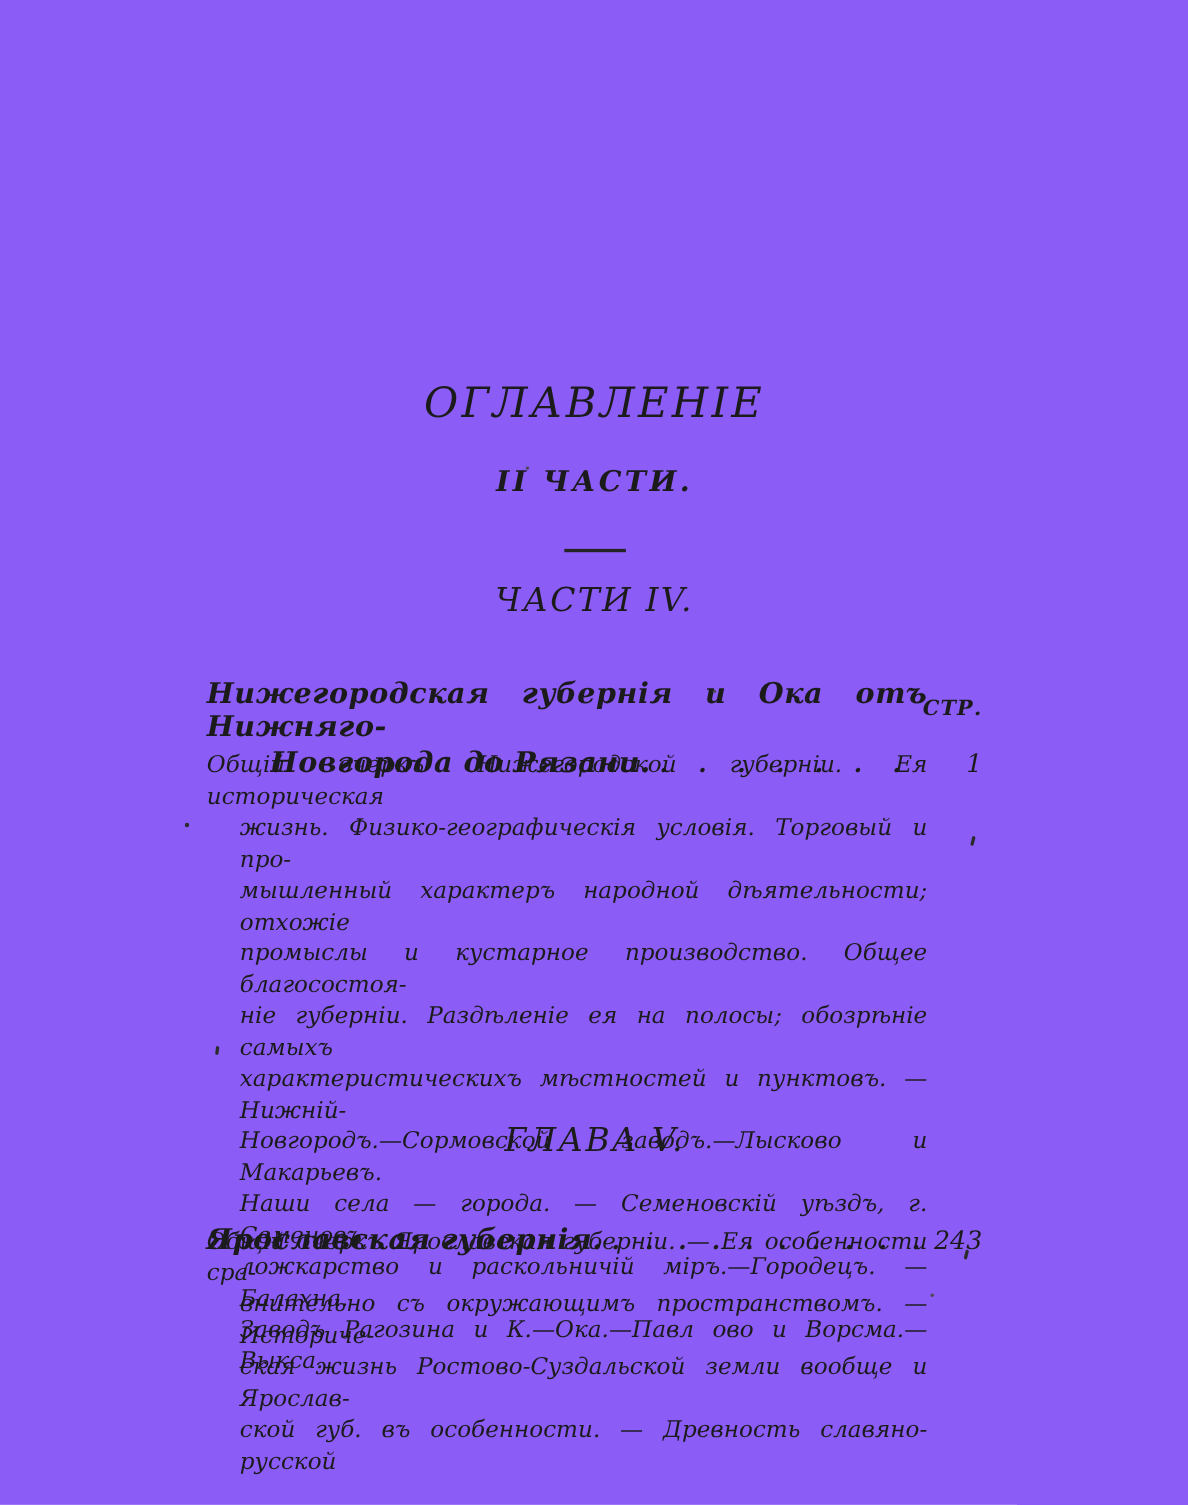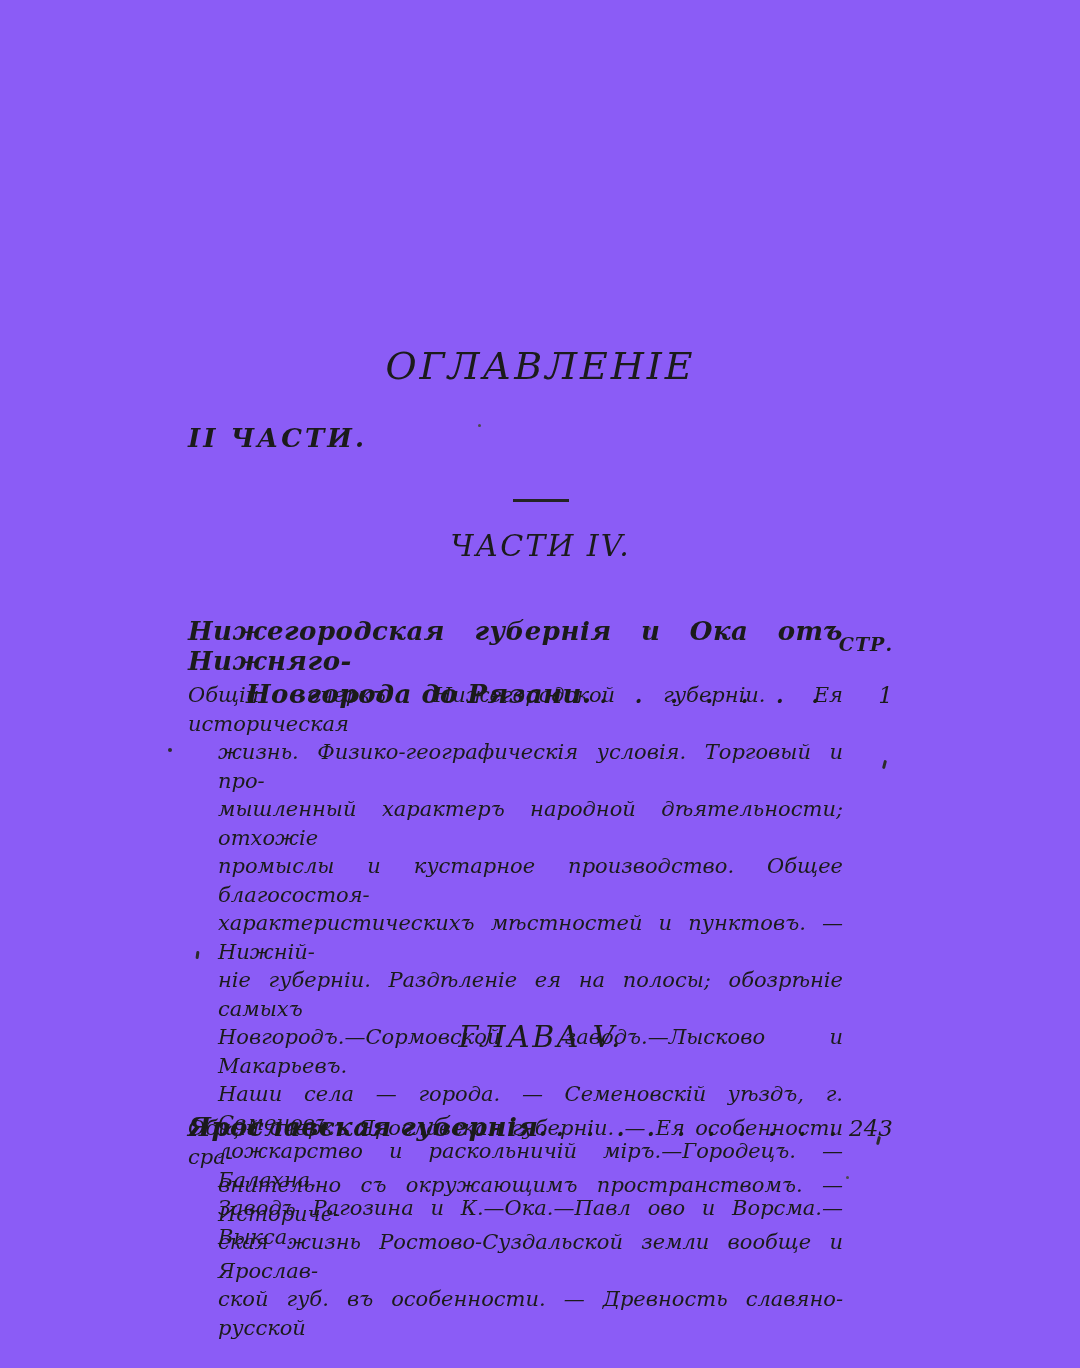"II ЧАСТИ." .subtitle { text-align: none -> center }
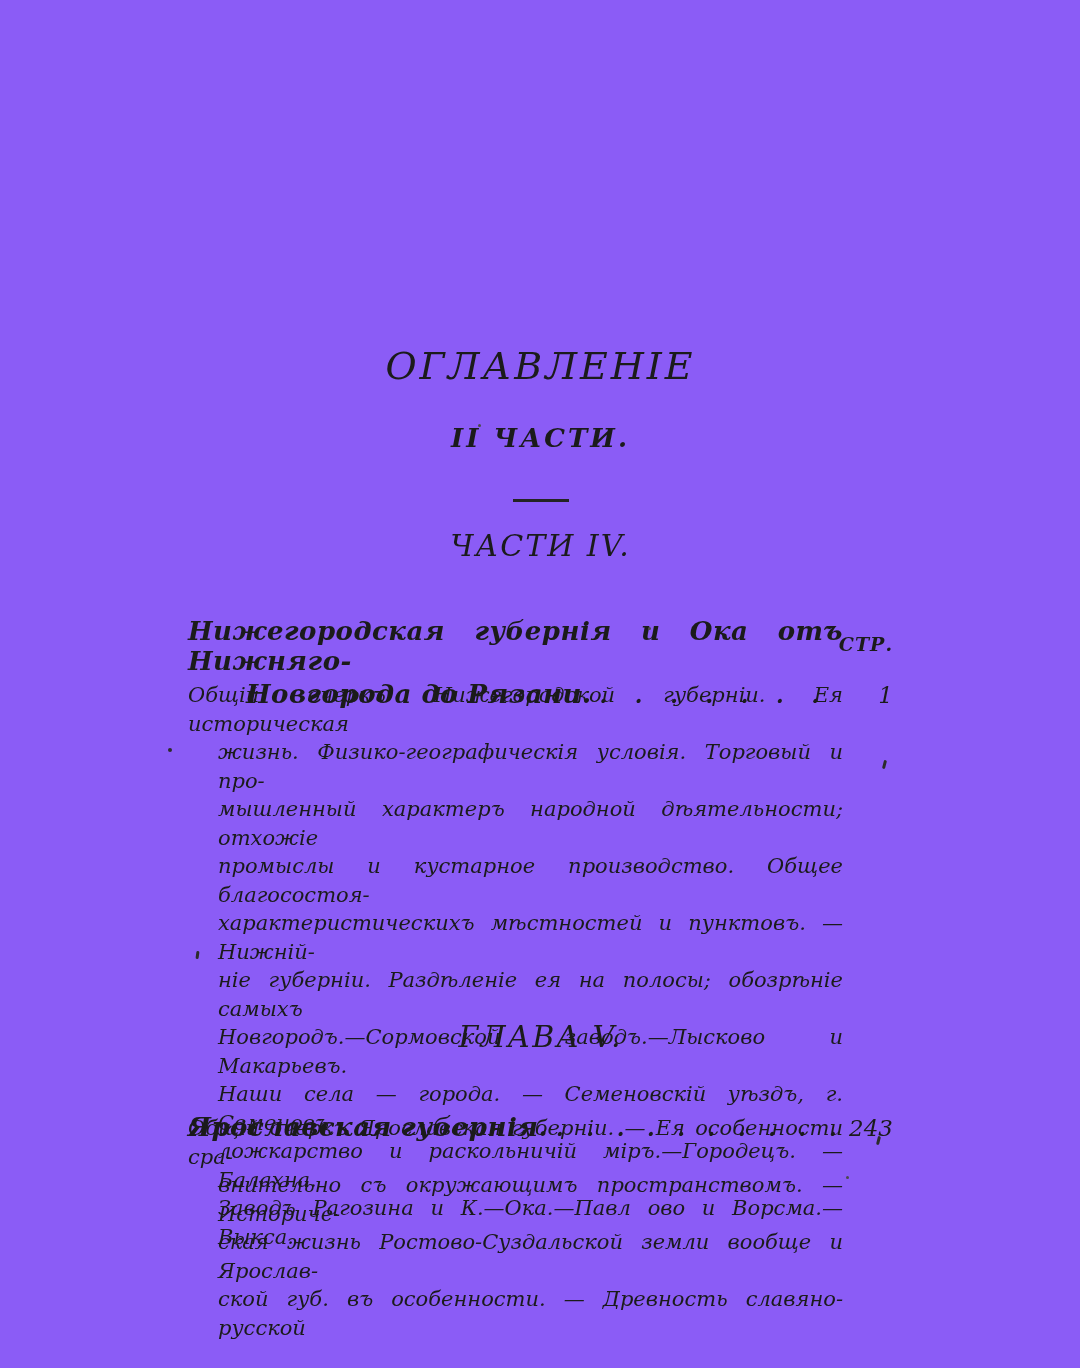"характеристическихъ мѣстностей и" div.pline { order: before "ніе губерніи. Раздѣленіе ея на" -> after "ніе губерніи. Раздѣленіе ея на" }
